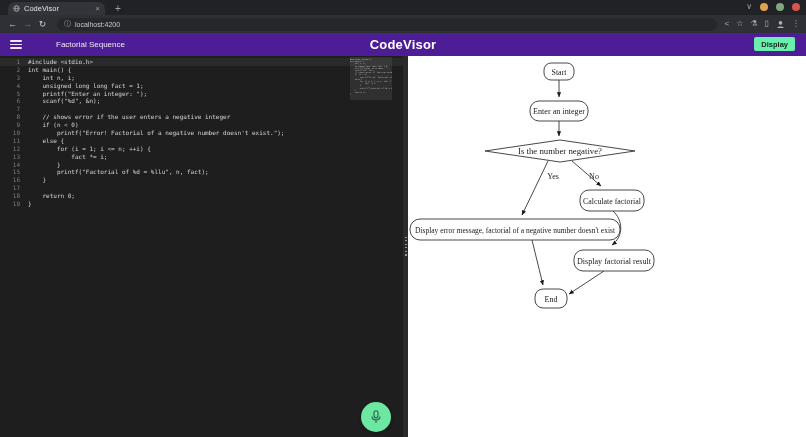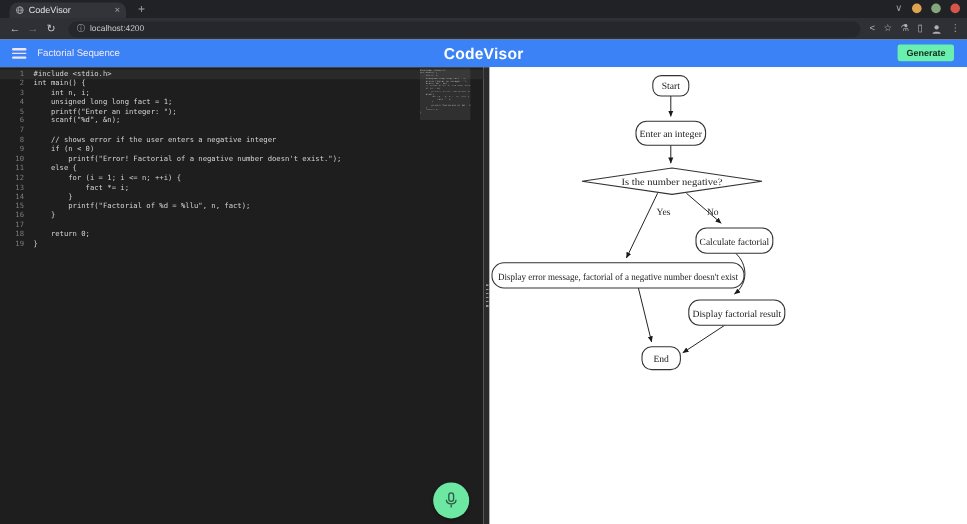"Factorial Sequence" .appbar { background: #3b82f6 -> #4c1d95; gap: none -> 25px }
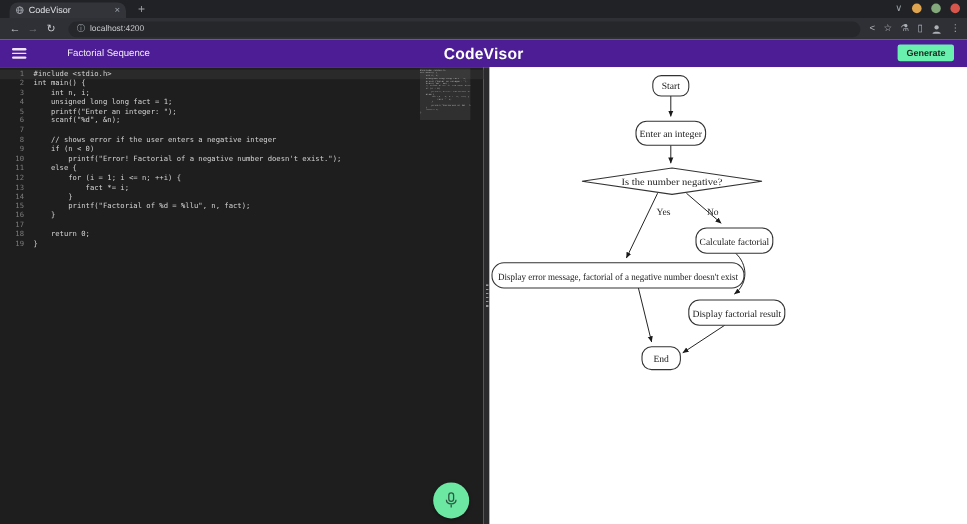"Generate" button.gen-btn { text: Generate -> Display }
